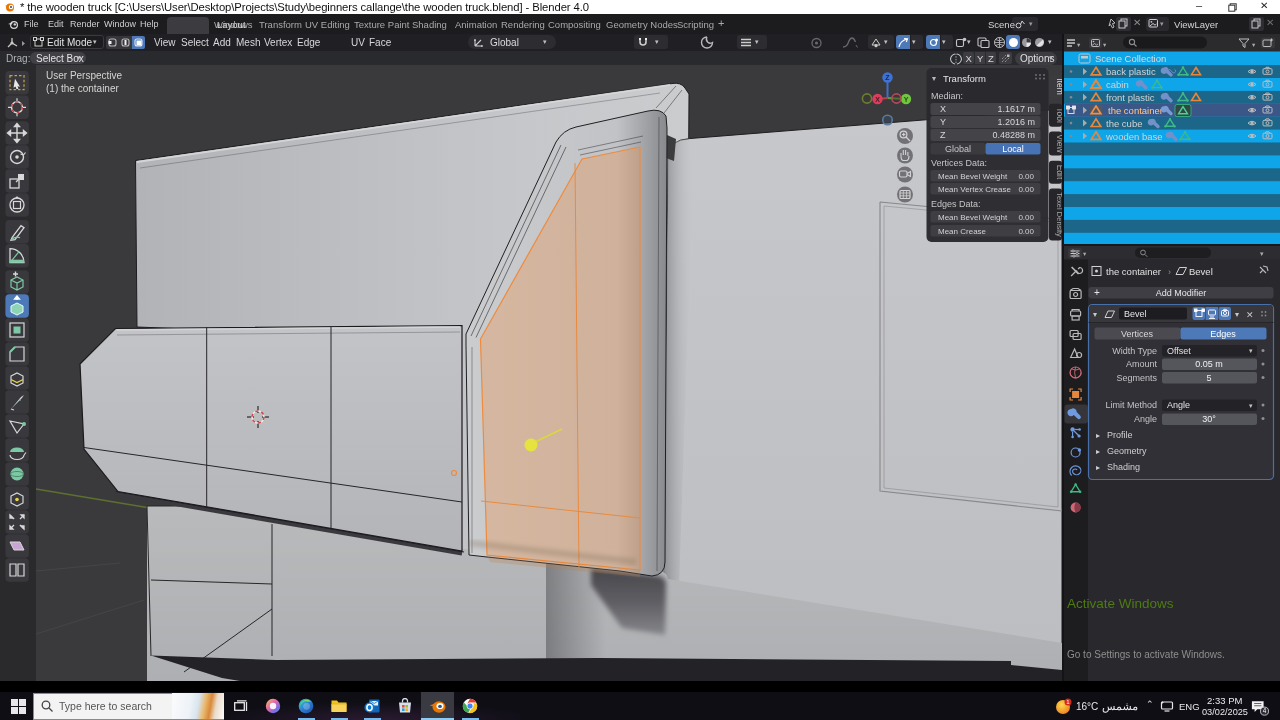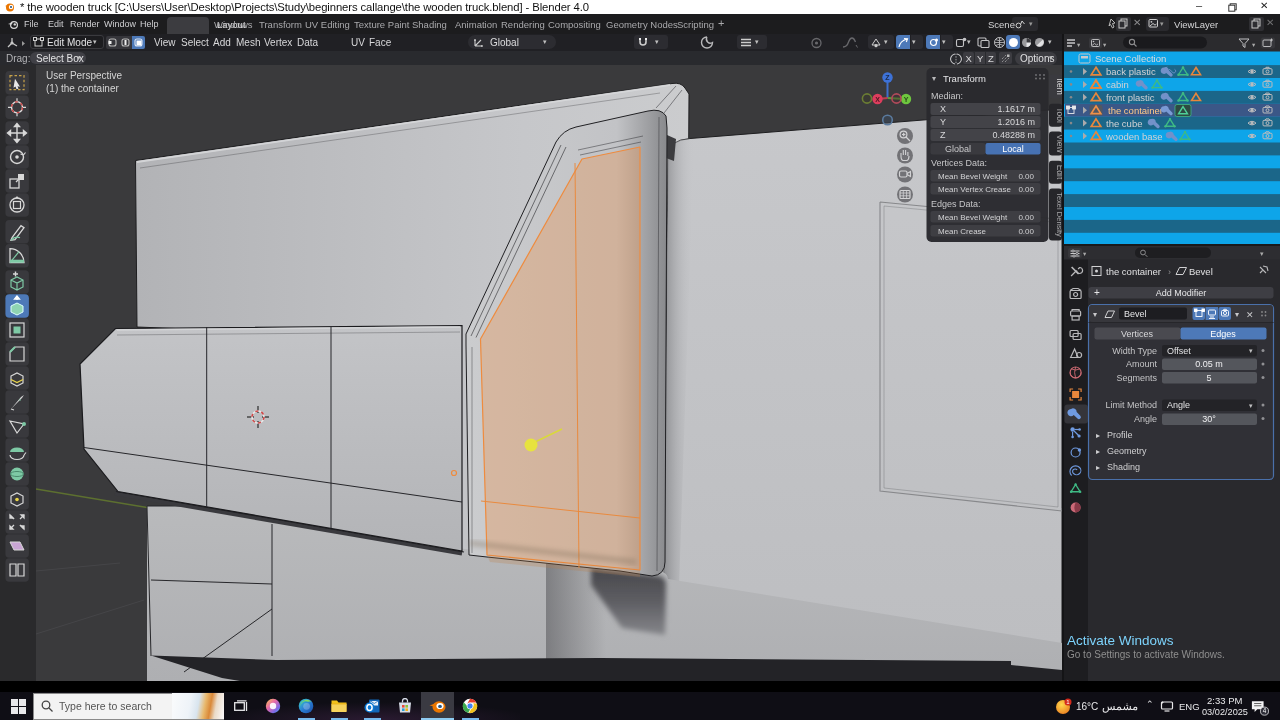"Data" span.t { text: Data -> Edge }
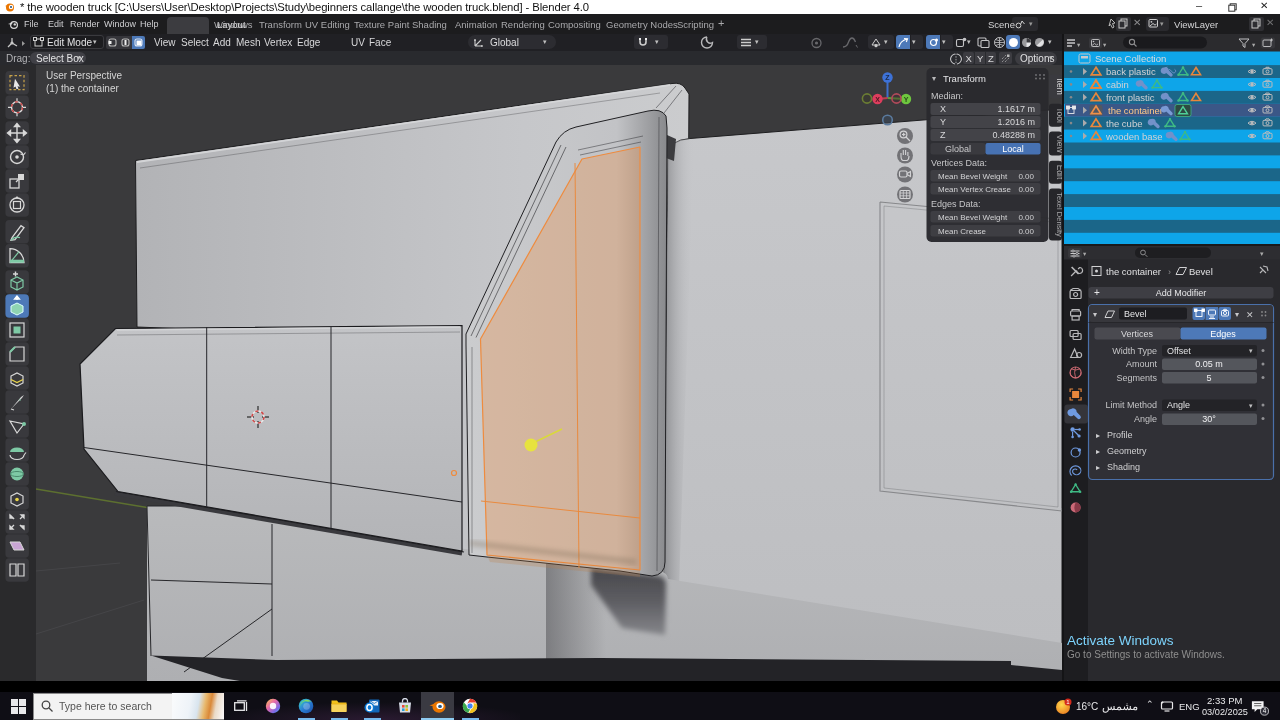"Activate Windows" div.t { color: #7dd3fc -> #4d7c0f; top: 633px -> 596px }
